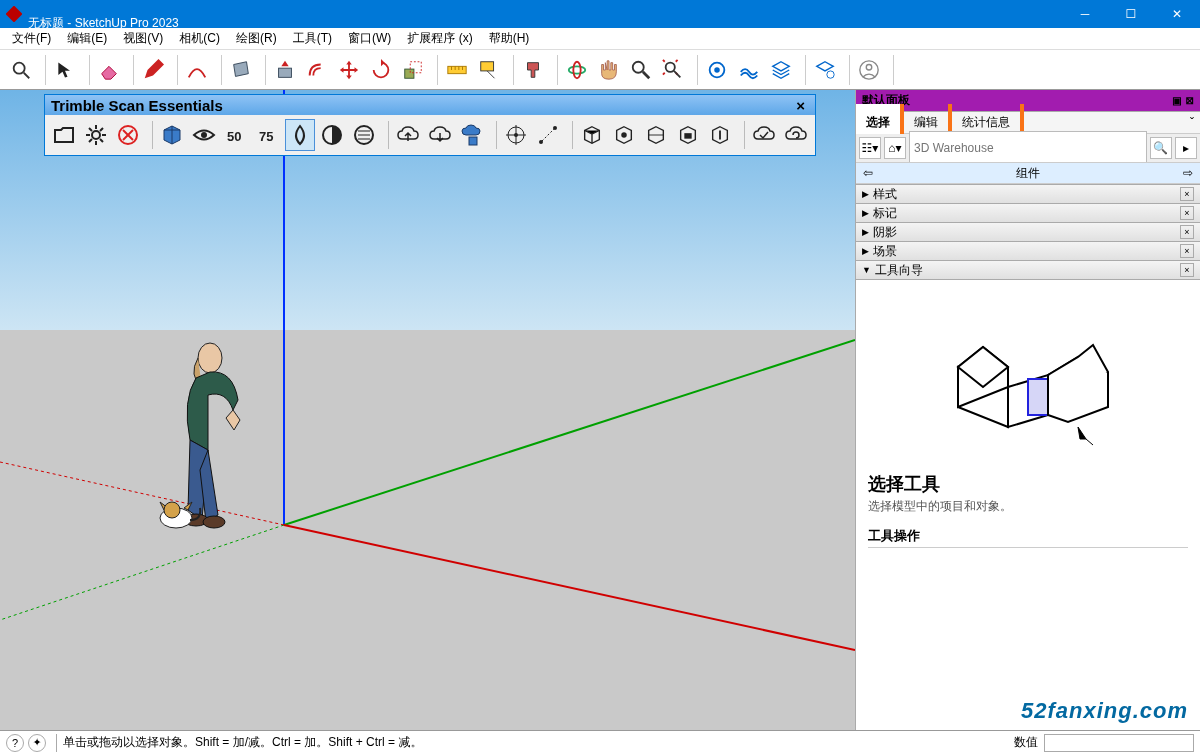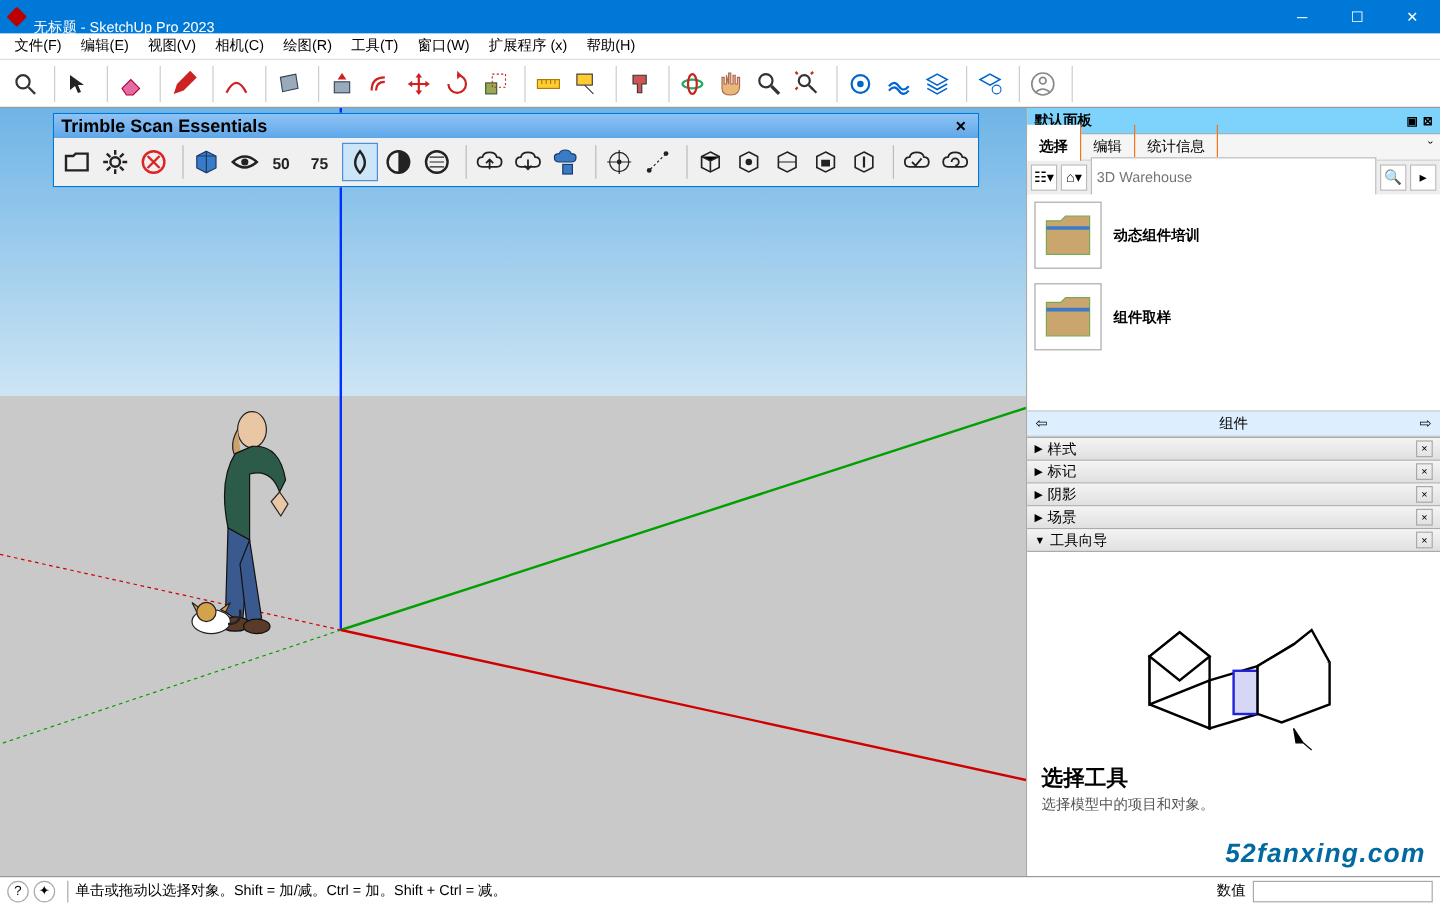"默认面板" .panel-hdr { background: #7dd3fc -> #a21caf }
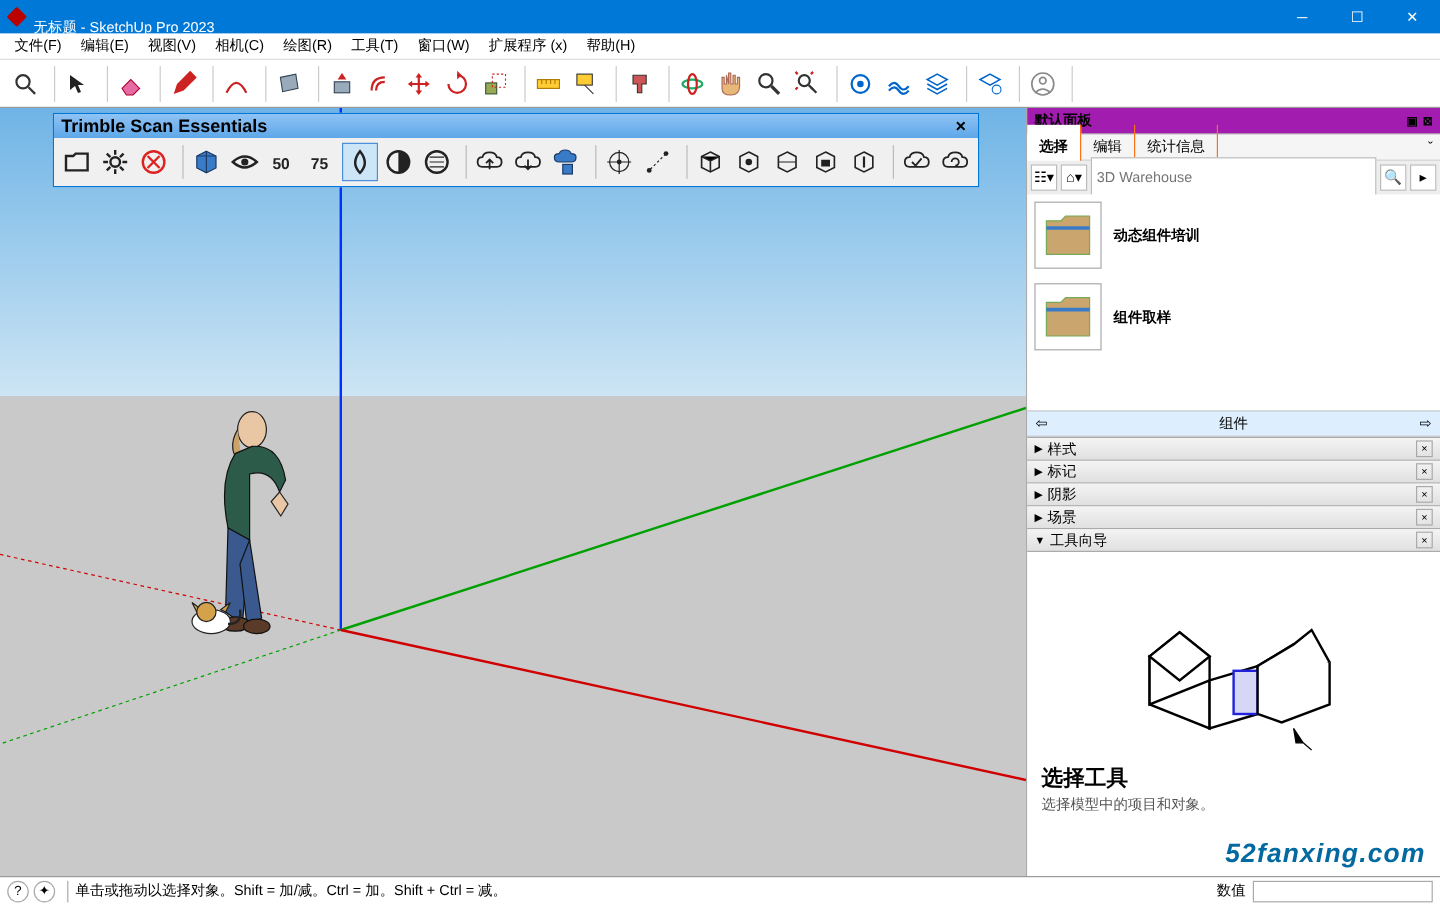"选择" .tab { border-right: 1px solid #f97316 -> 4px solid #f97316 }
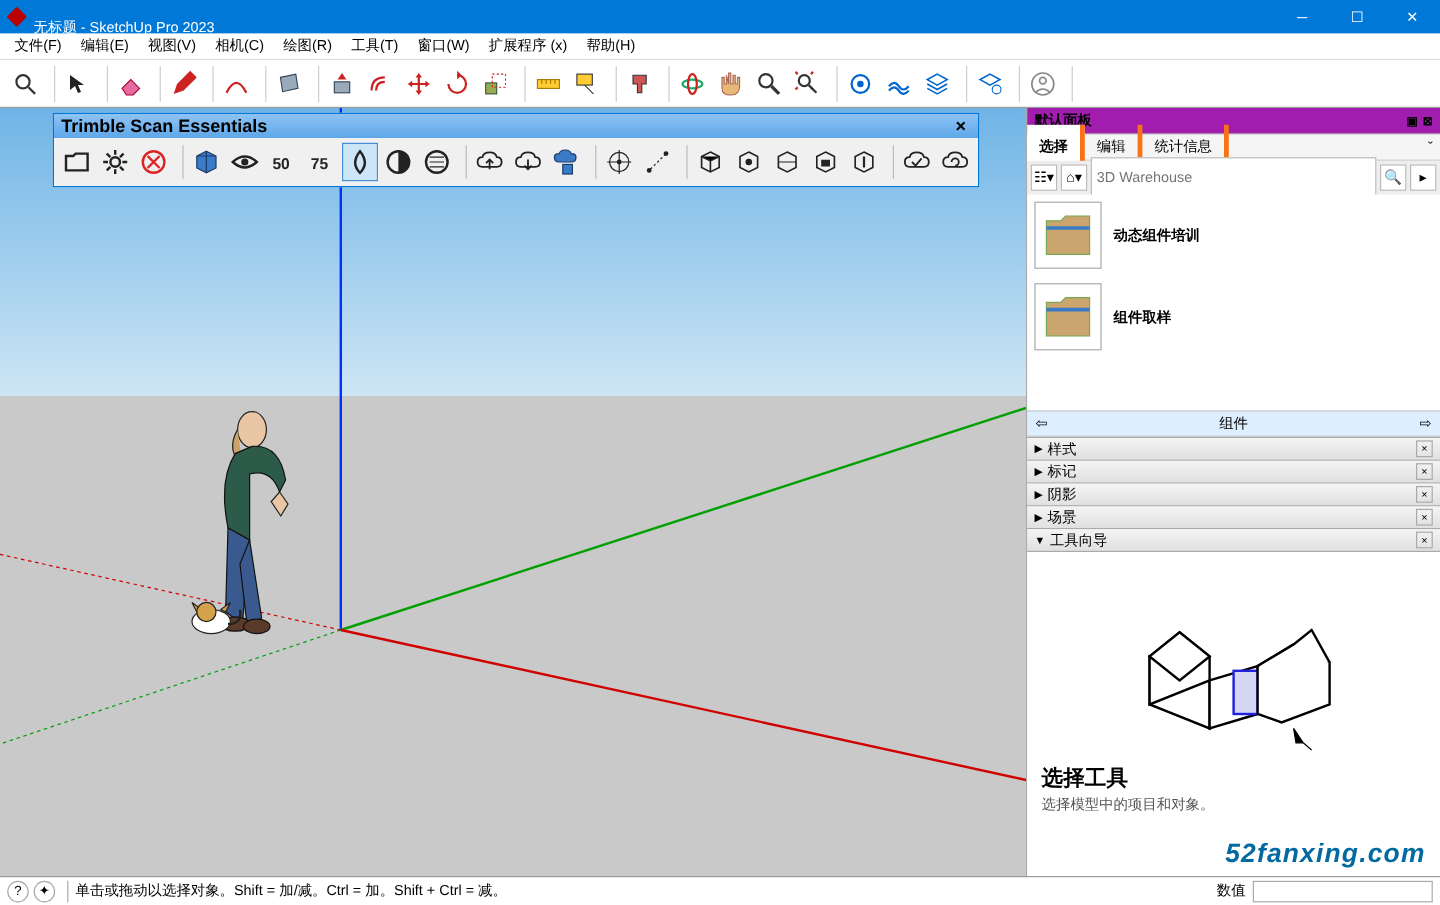"动态组件培训" div.comp-list { html: <div> <div> <div> <svg> <path></path> <path></path> </svg> </div> <div>动态组件培训</div> </div> <div> <div> <svg> <path></path> <path></path> </svg> </div> <div>组件取样</div> </div> </div> -> none }
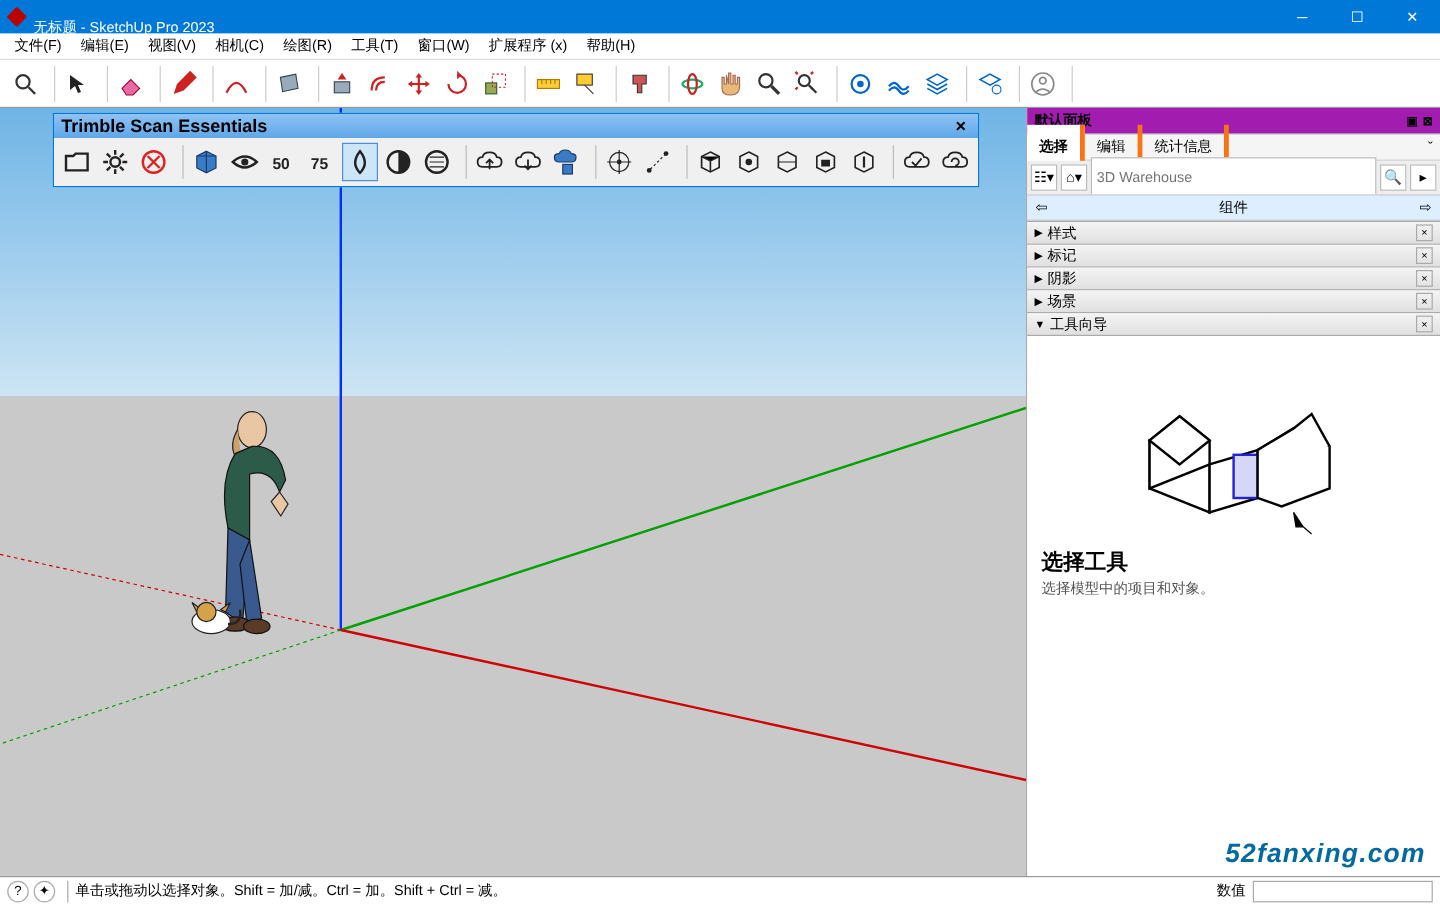"选择工具" .guide-h { margin-top: 4px -> 20px }
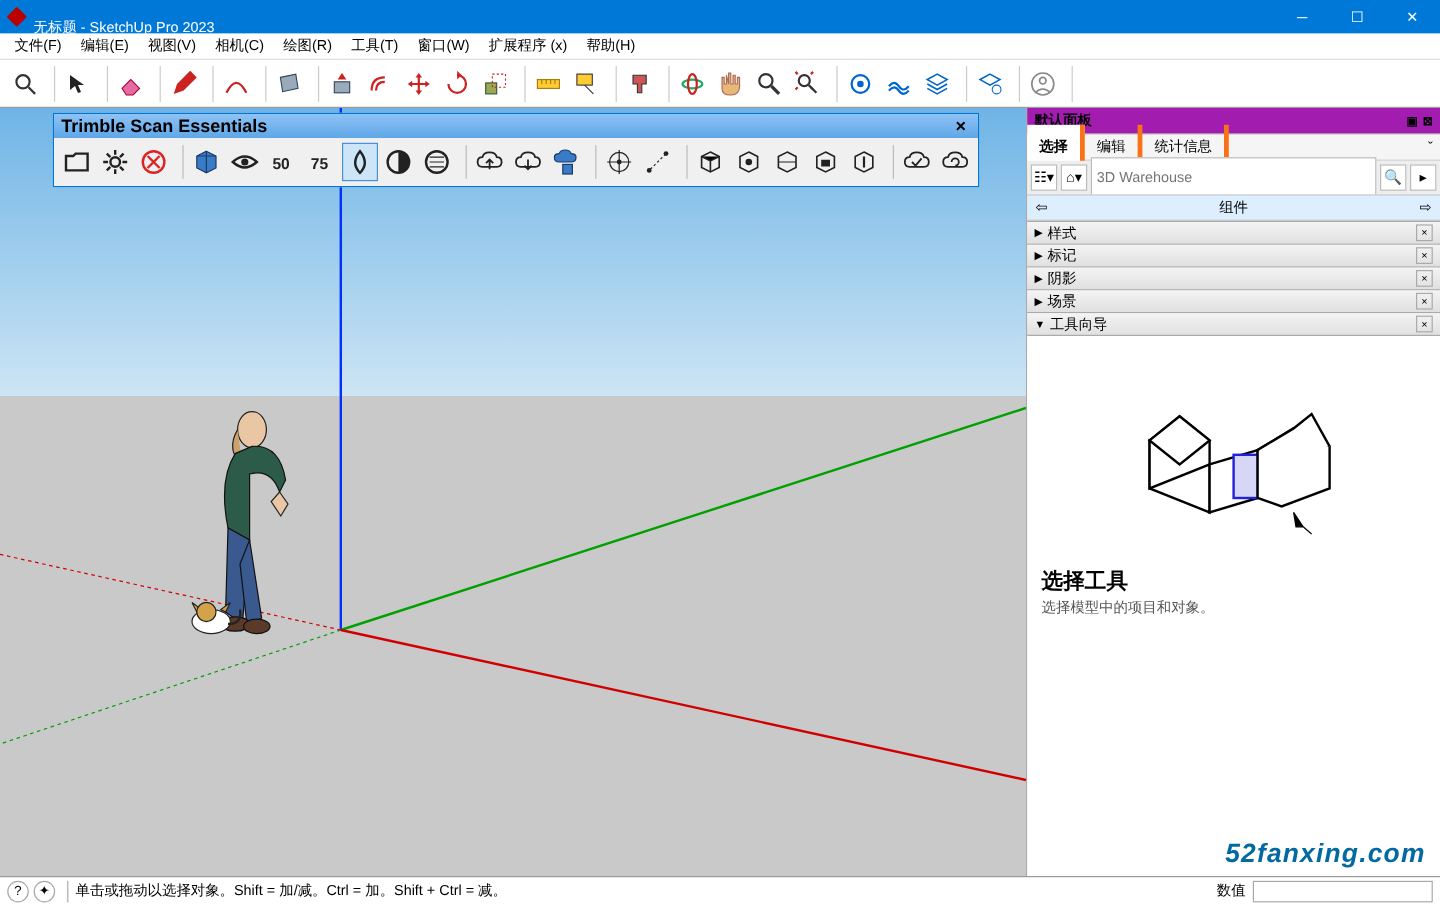"工具操作" div.guide-sub { html: none -> <div>工具操作</div> }
